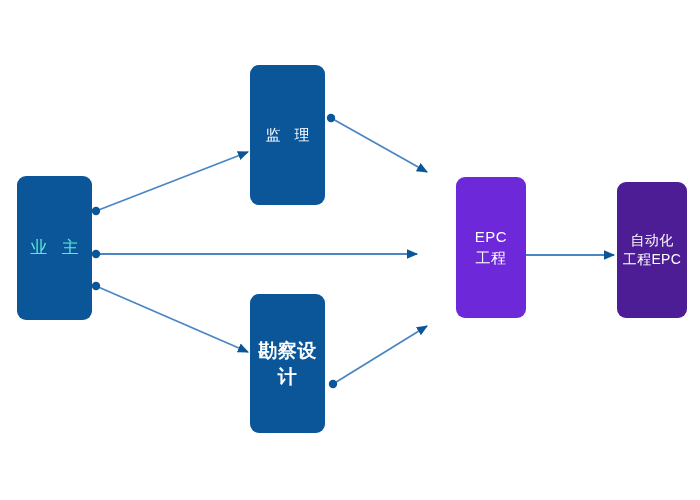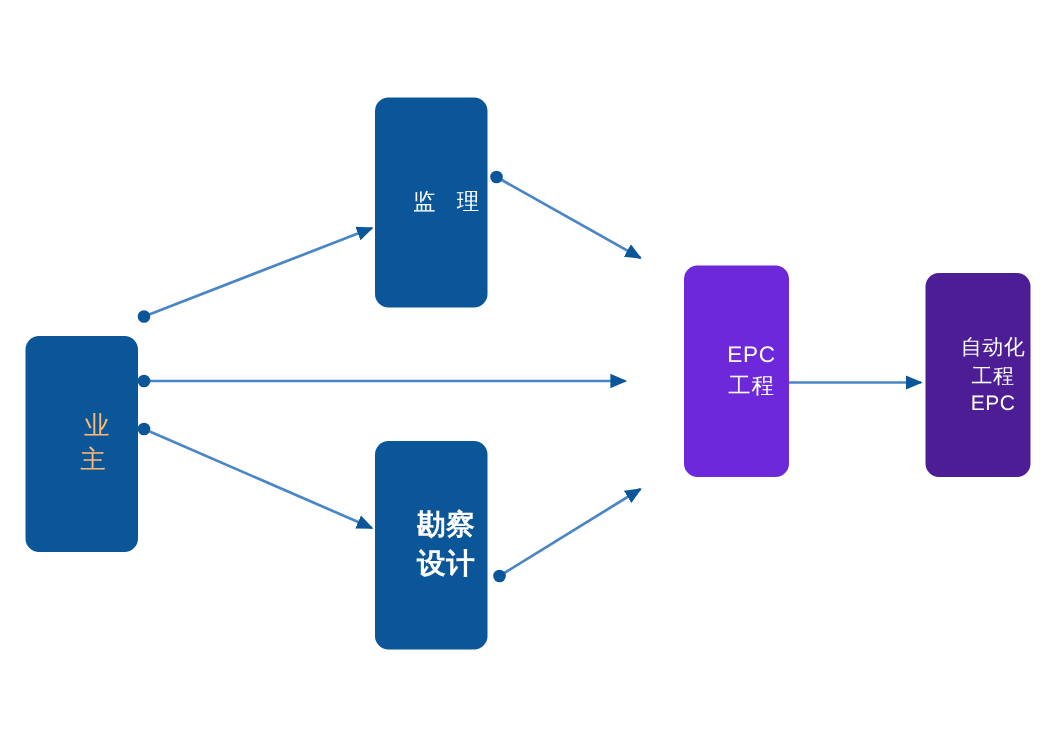"监 理" .node { padding-left: 20px -> none }
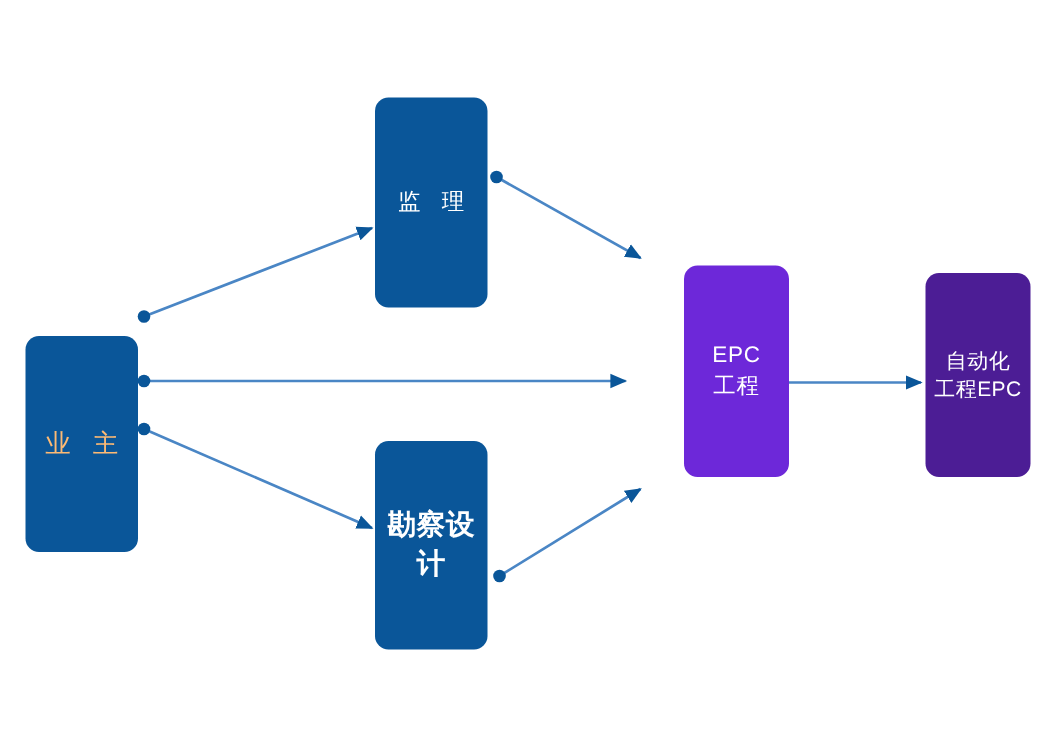"业 主" div.node { color: #fdba74 -> #5eead4; margin-top: 48px -> none }
